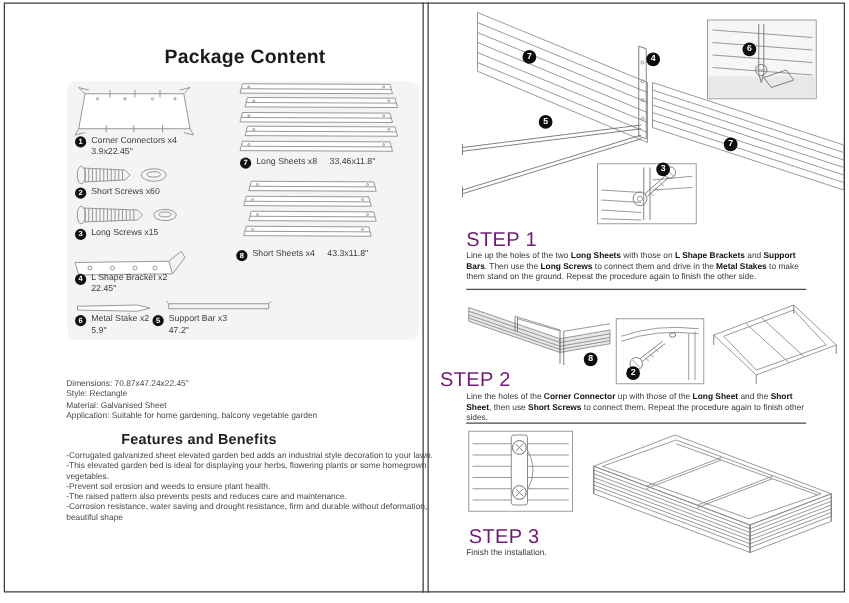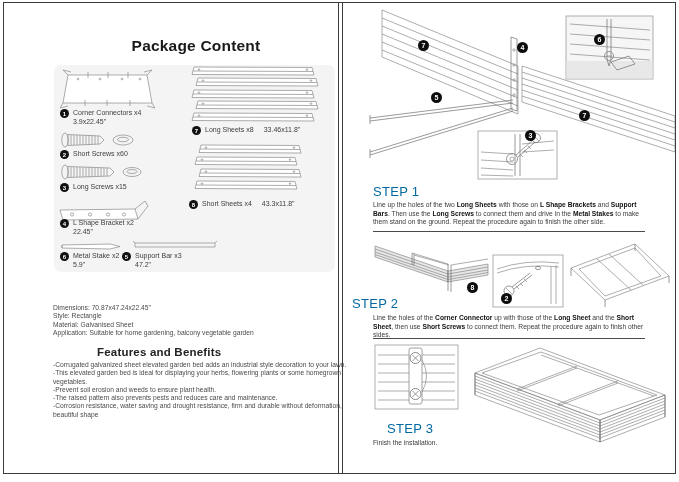"STEP 1" .step-title { color: #0369a1 -> #701a75; font-size: 13px -> 16px }
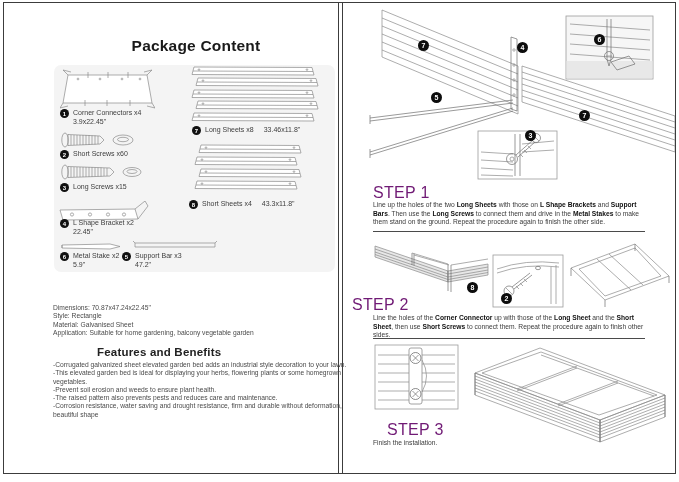"STEP 3" div.abs { left: 387px -> 375px }
